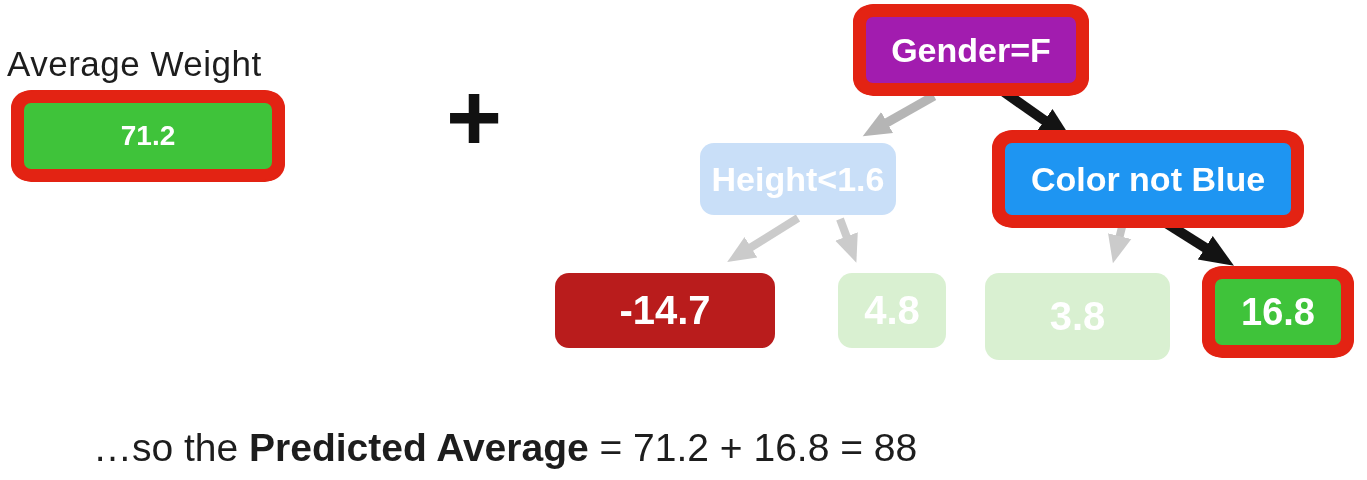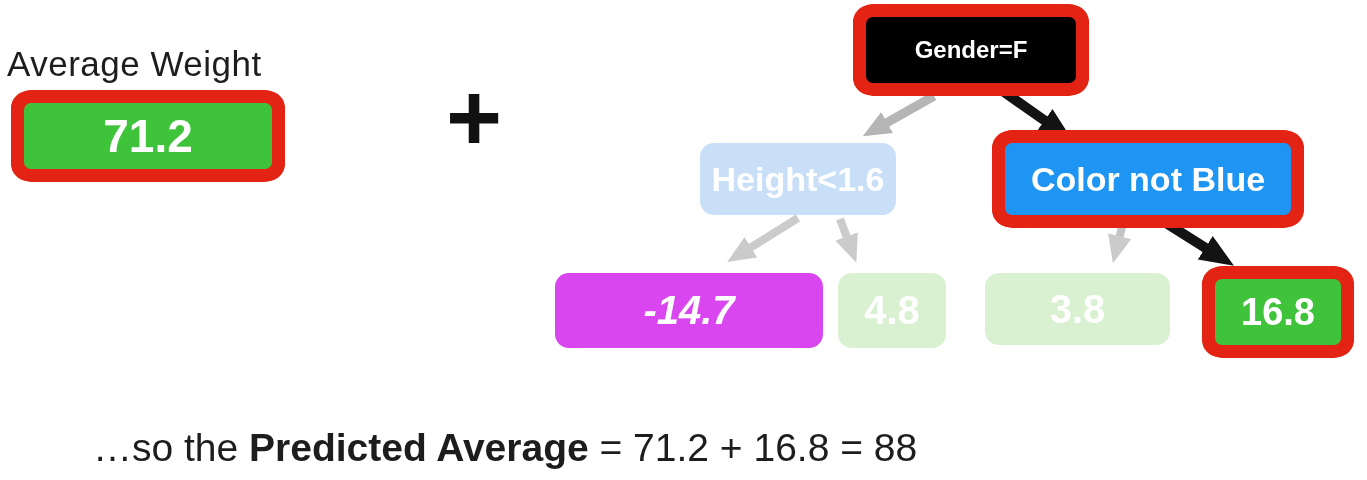"Gender=F" .box-gender { background: #000000 -> #a21caf; font-size: 24px -> 34px }
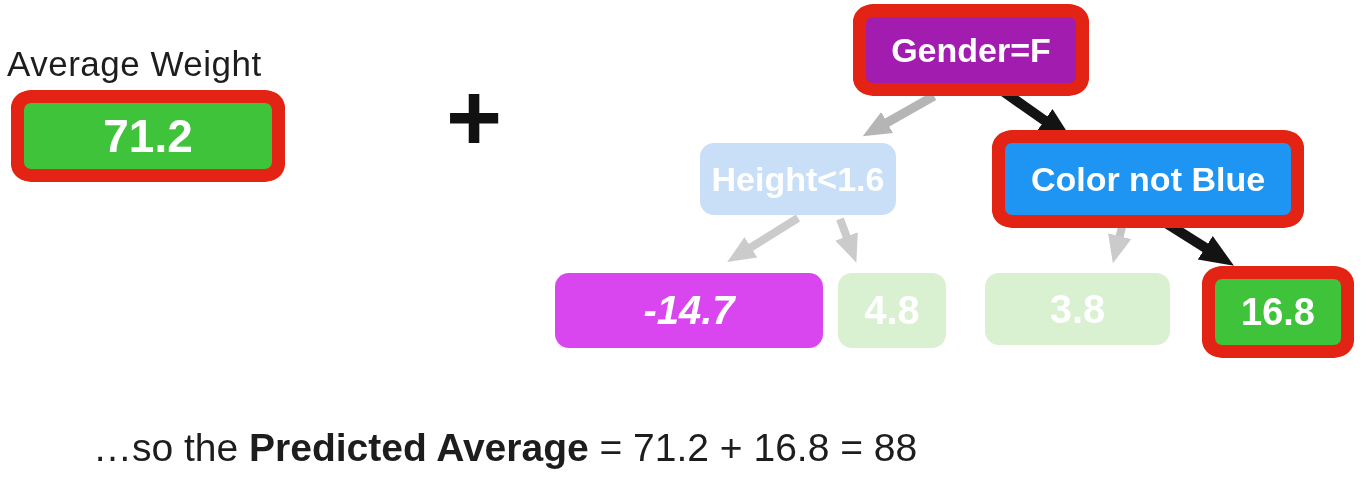"71.2" .box-avg { font-size: 46px -> 28px }
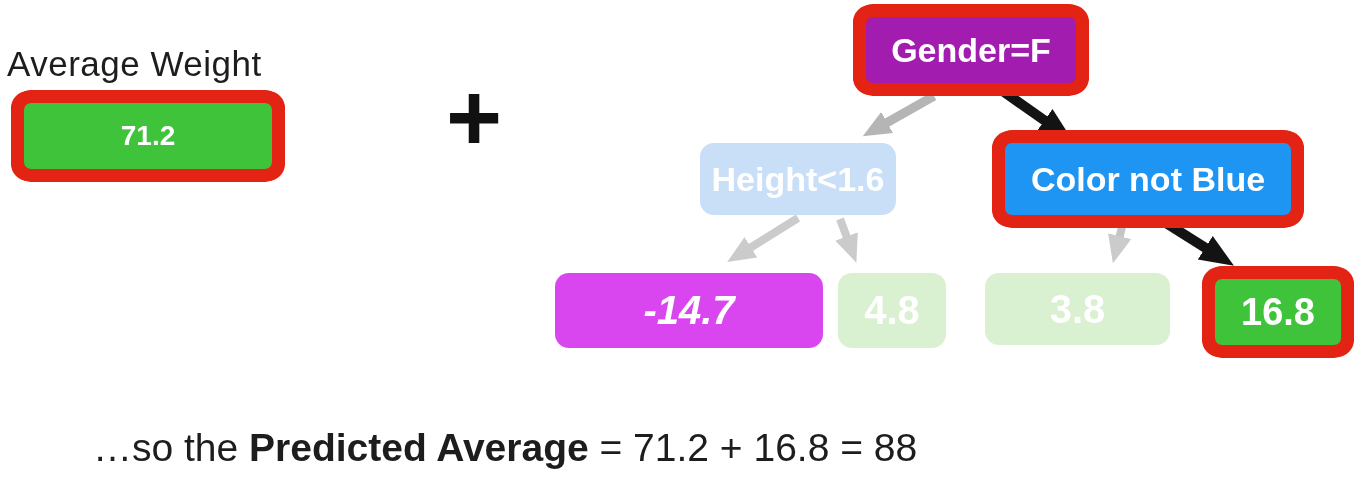"-14.7" .box-leaf1 { background: #d946ef -> #b91c1c; font-style: italic -> none; width: 268px -> 220px }
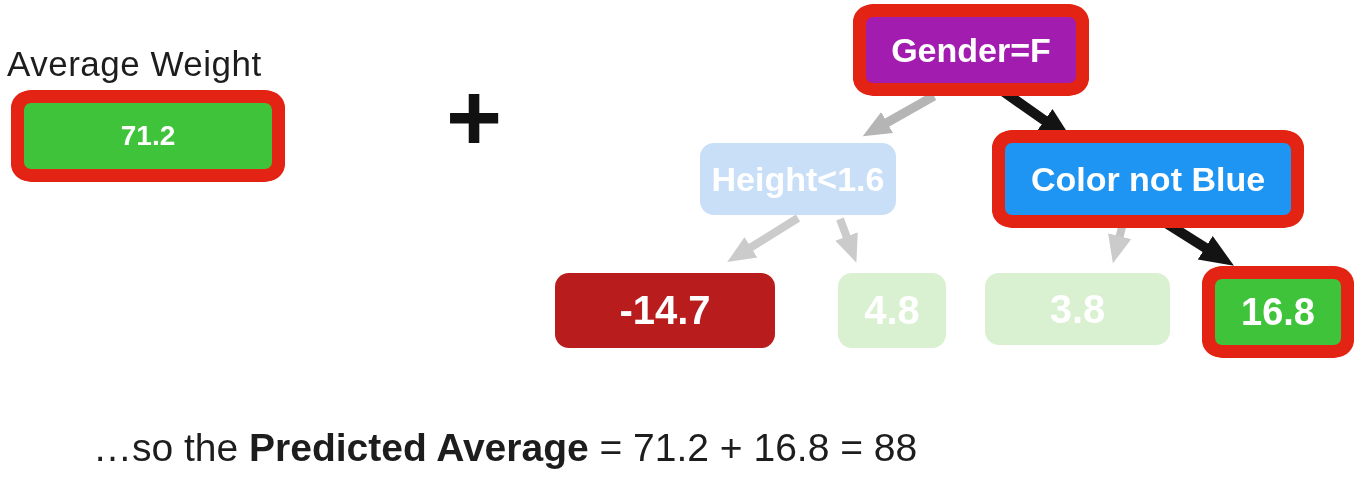"3.8" .box-leaf3 { height: 72px -> 87px }
